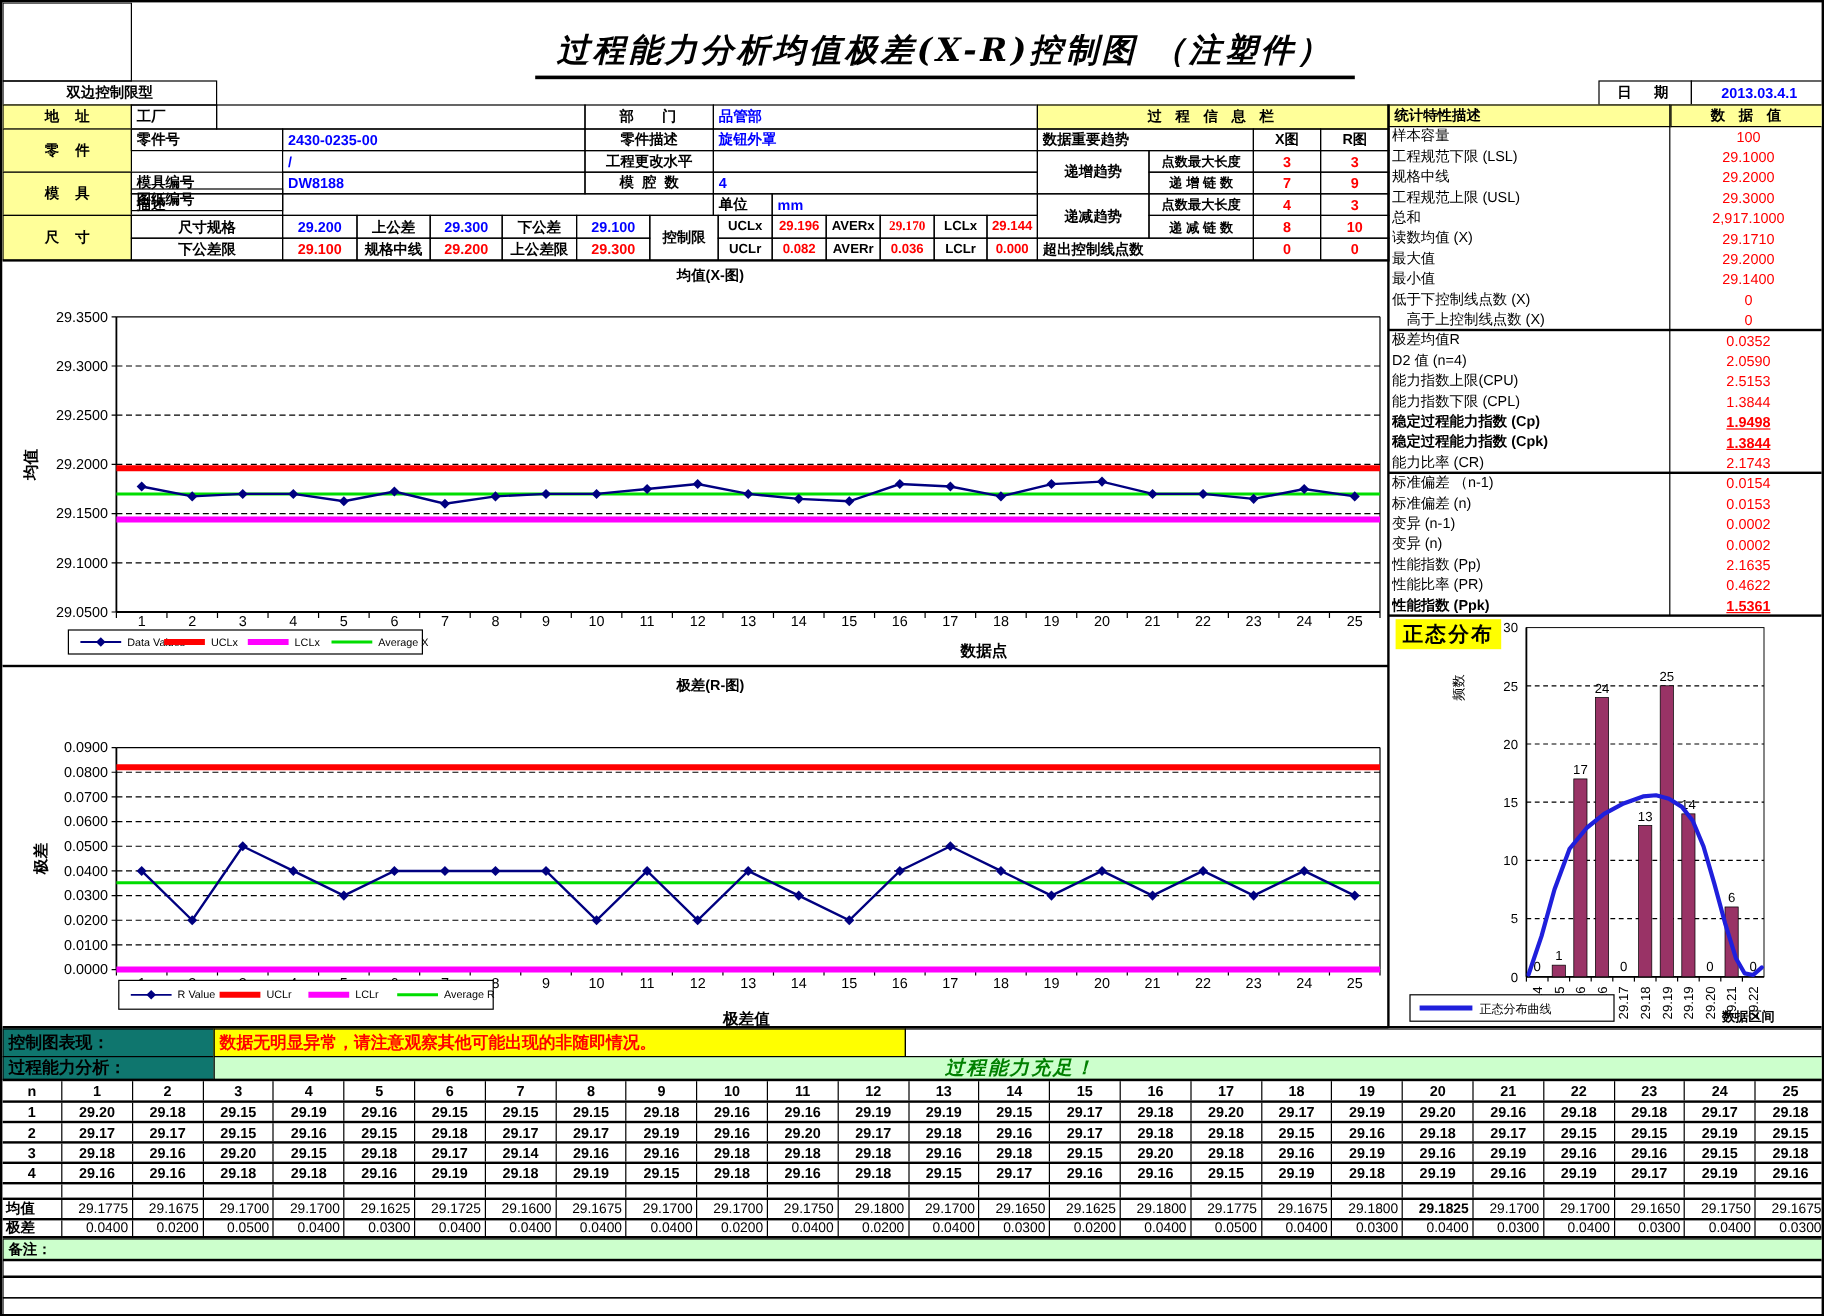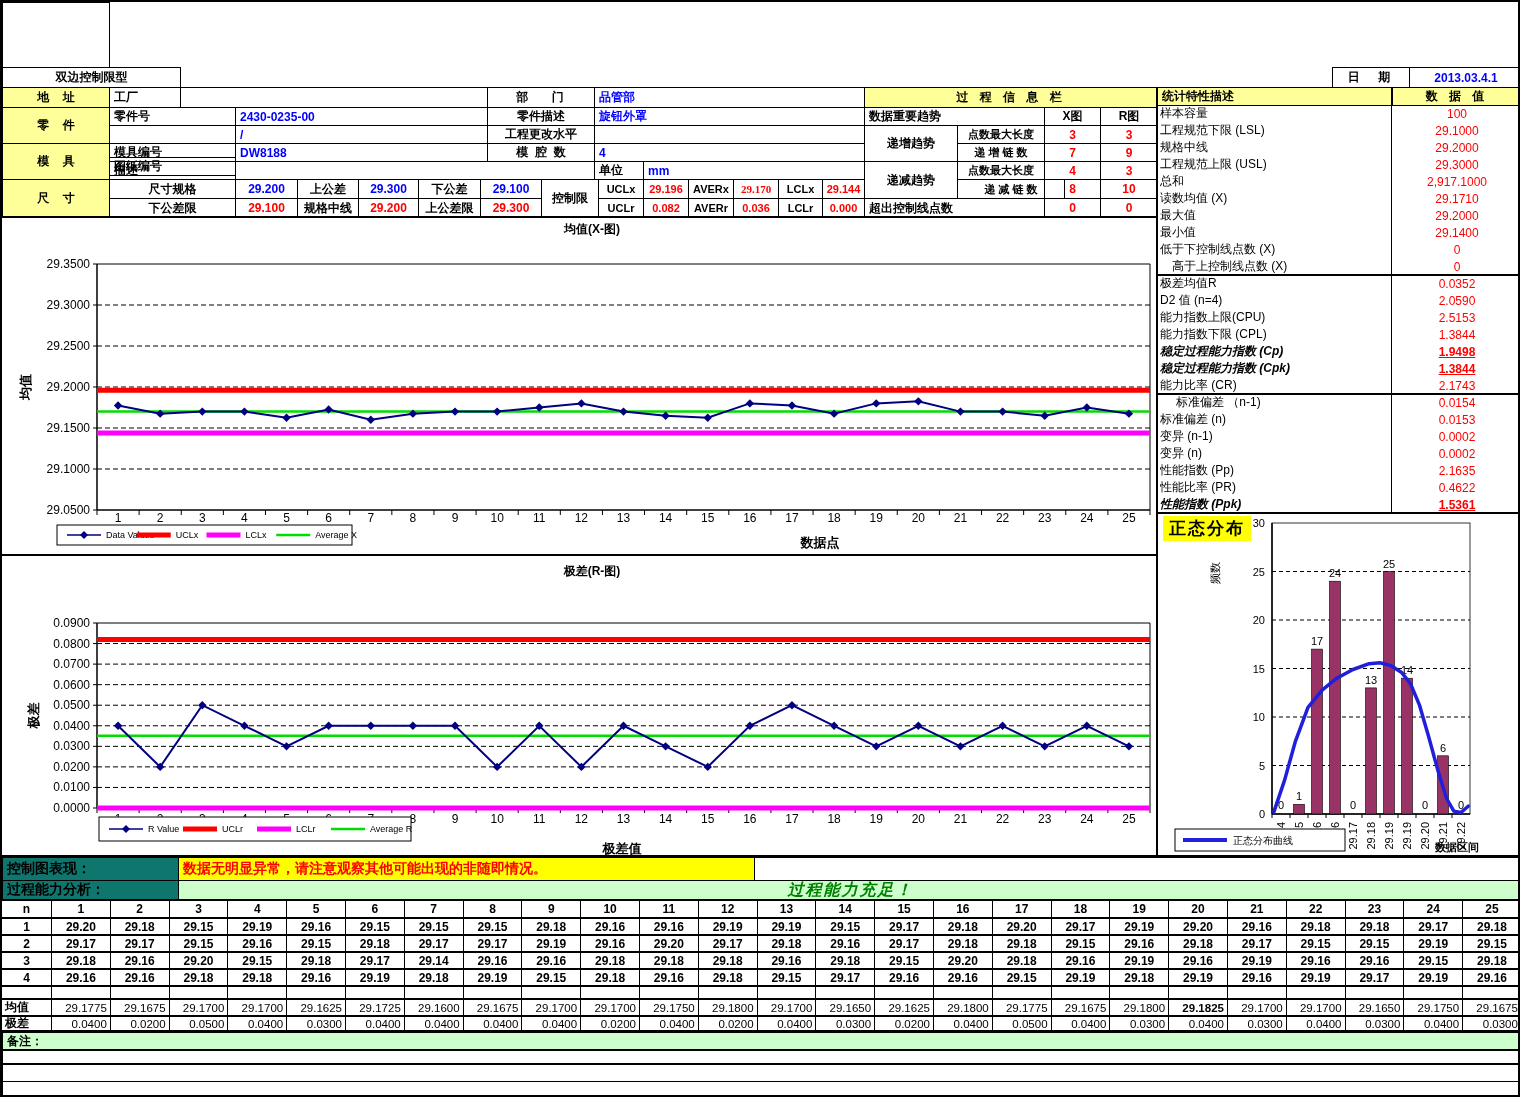"过程能力分析均值极差(X-R)控制图 （注塑件）" div.title { html: none -> <div>过程能力分析均值极差(X-R)控制图 （注塑件）</div> }
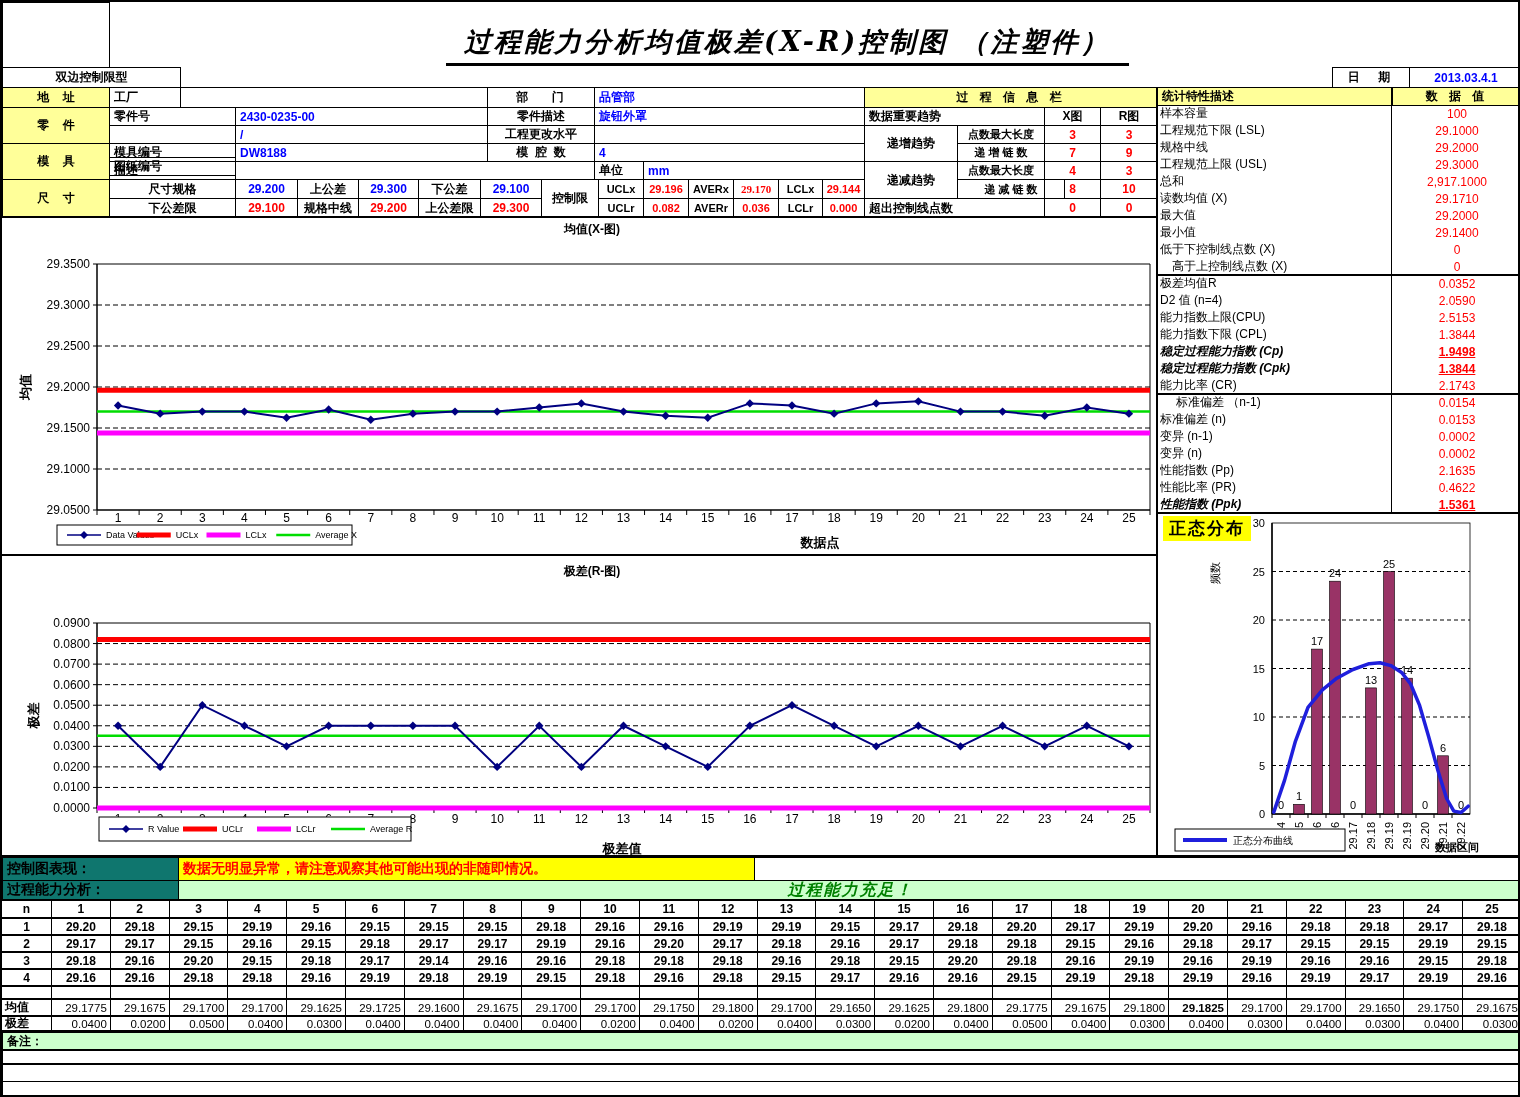"递 减 链 数" div.cell { width: 108px -> 88px }
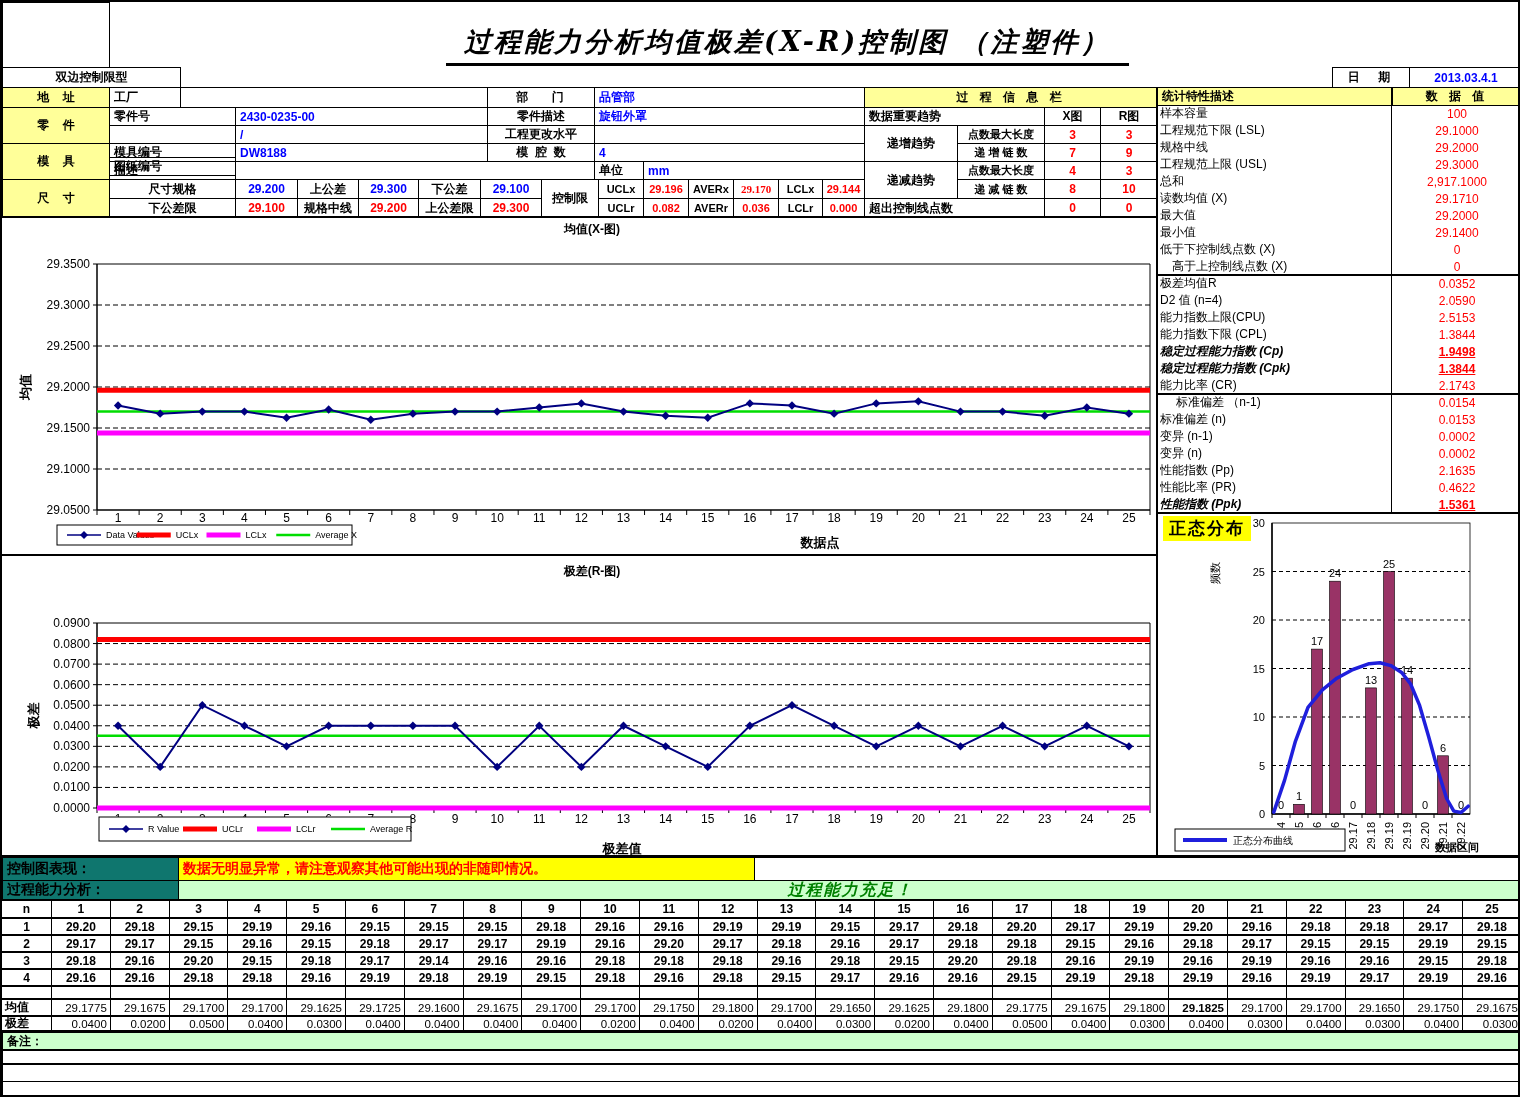"稳定过程能力指数 (Cp)" .emx { font-style: italic -> none }
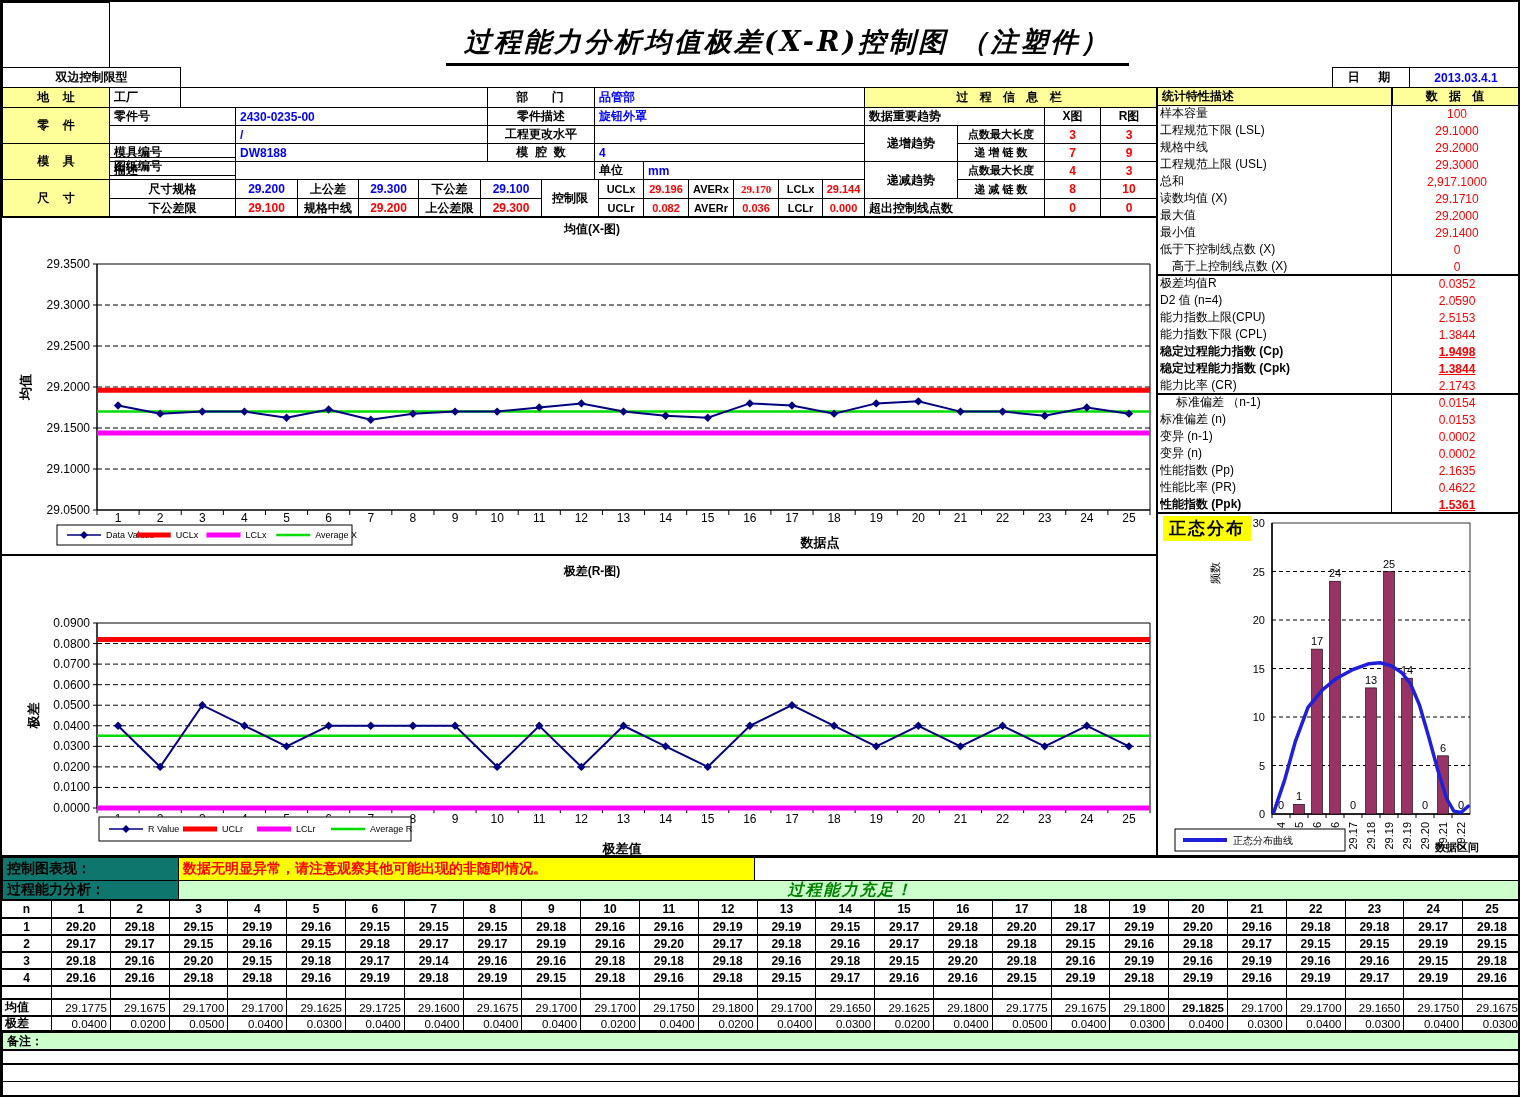"标准偏差 （n-1)" div.statrow { margin-left: 16px -> none }
